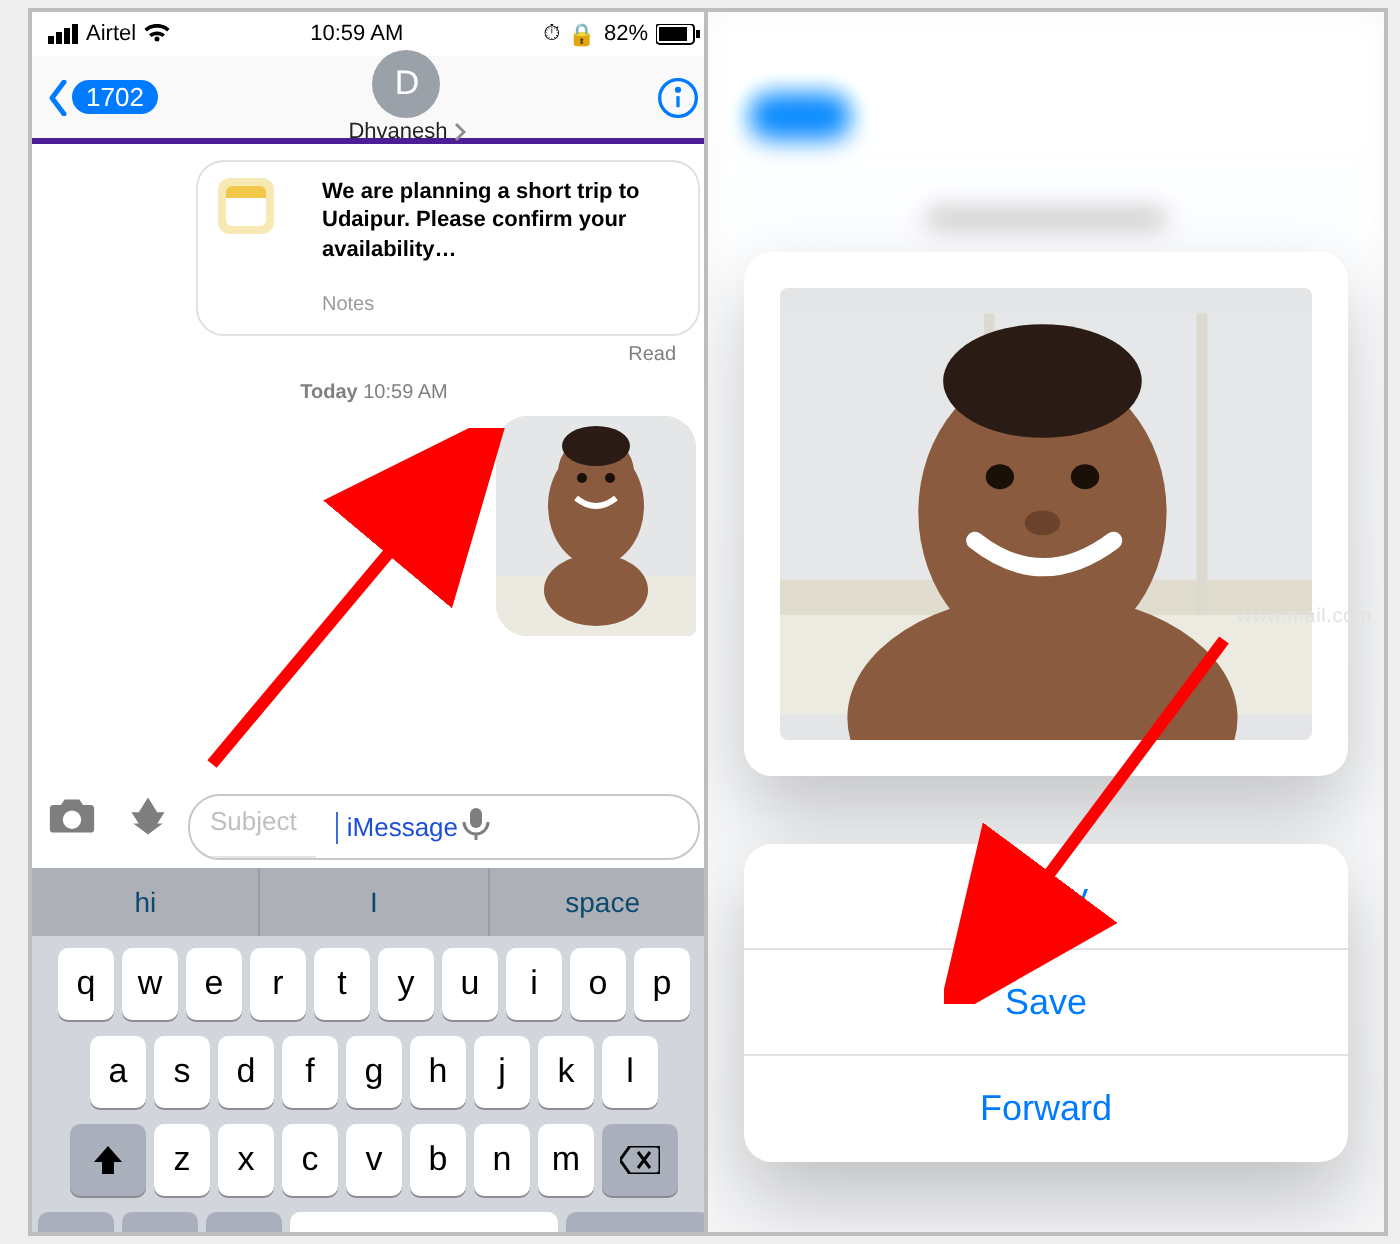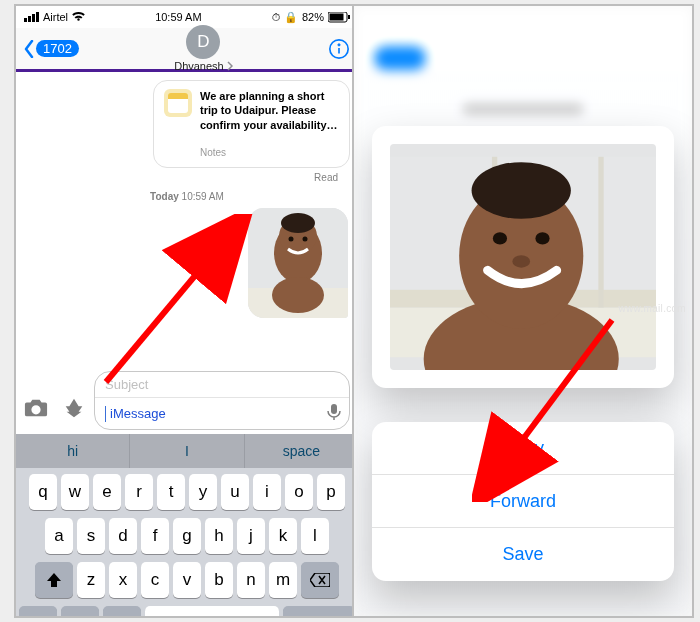"We are planning a short" .note-bubble { gap: 8px -> 24px; width: 197px -> 252px }
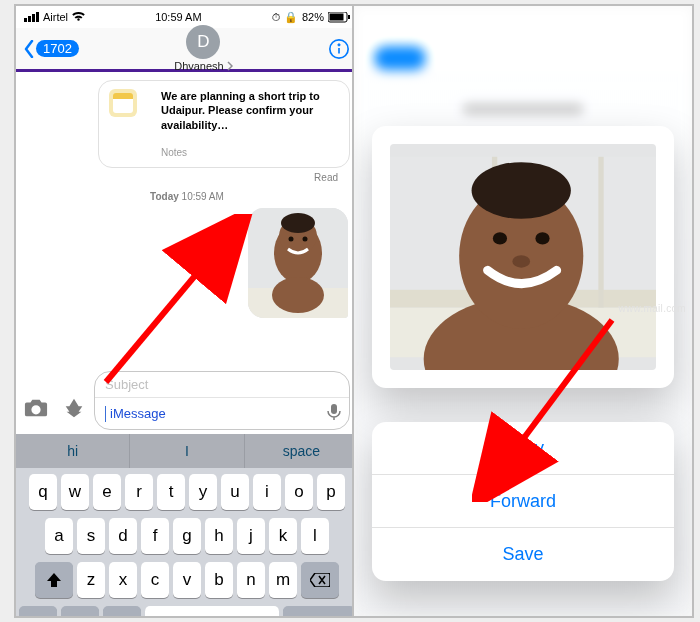"Subject" .compose-box { flex-direction: column -> row }
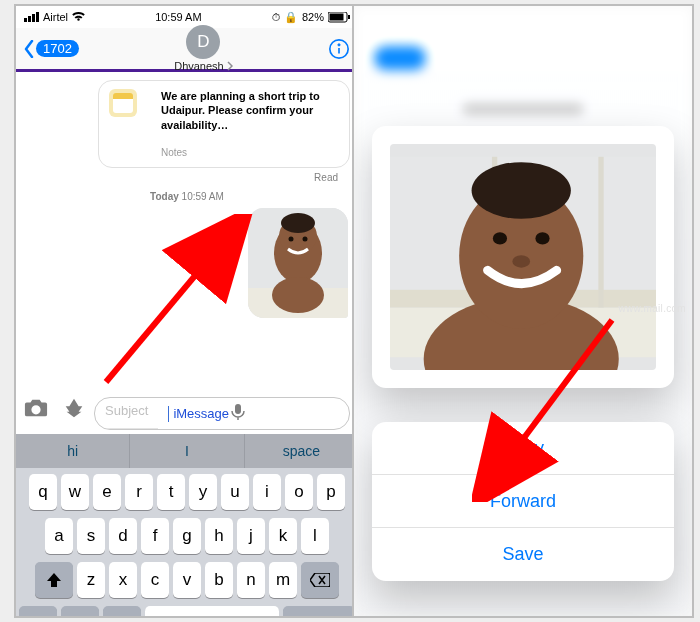"Forward" div.menu-item { order: before "Save" -> after "Save" }
